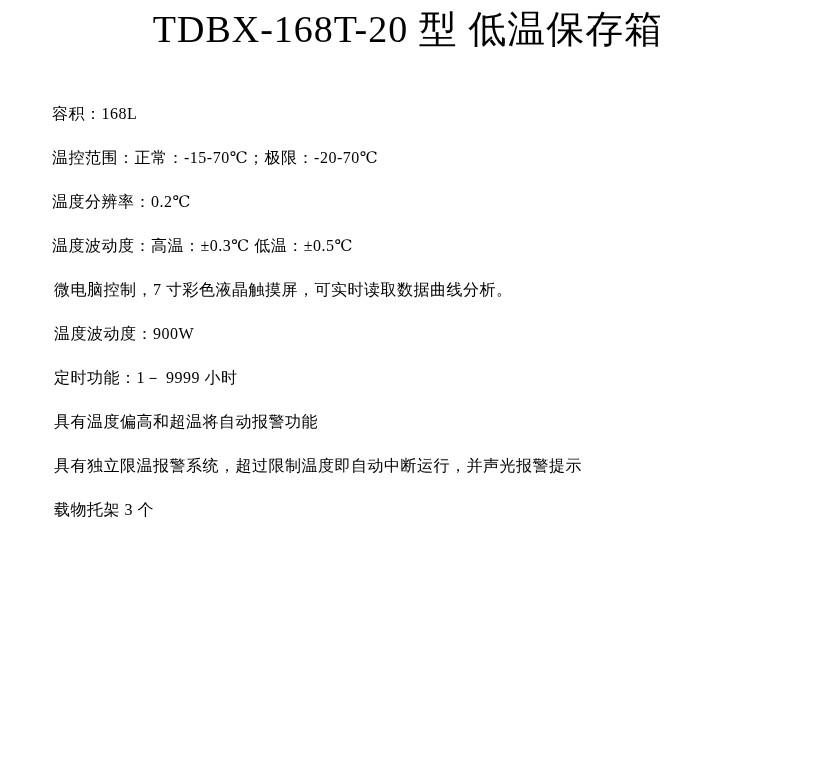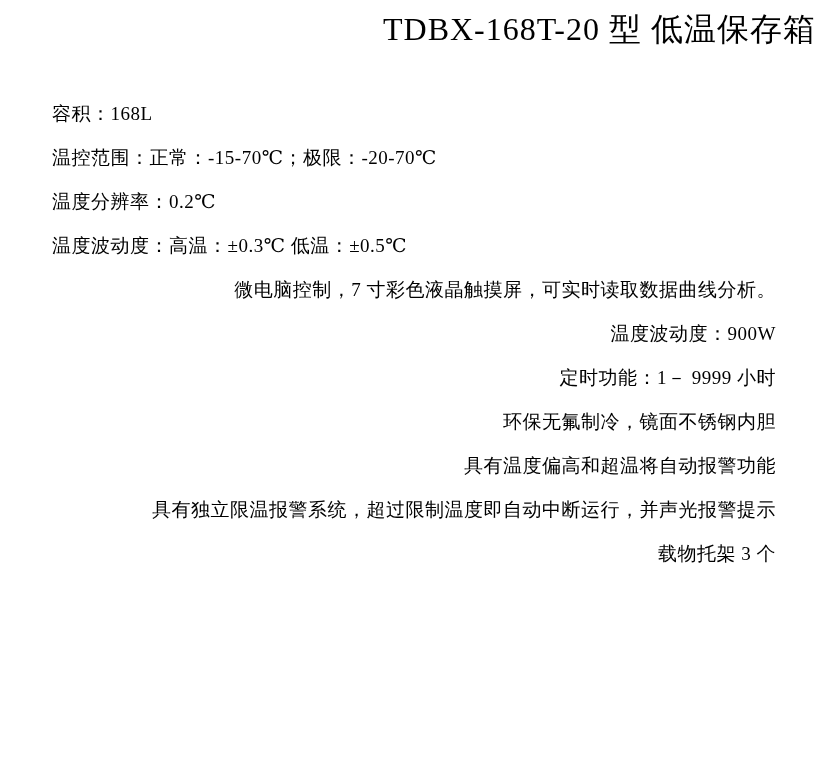"TDBX-168T-20 型 低温保存箱" .title-line { font-size: 32px -> 38px; text-align: right -> none }
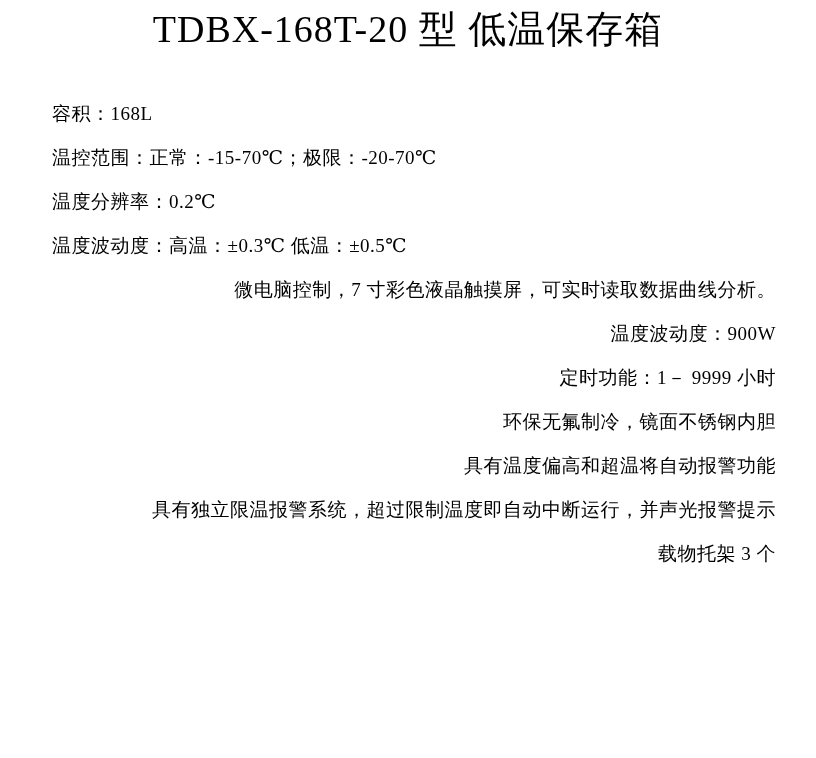"容积：168L" .para { font-size: 19px -> 16px }
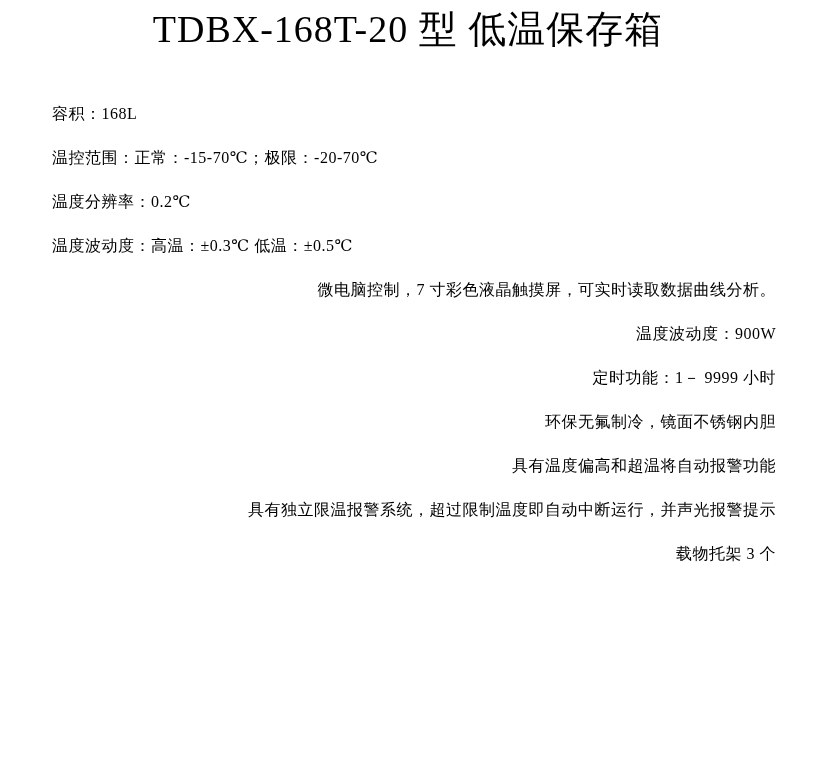"微电脑控制，7 寸彩色液晶触摸屏，可实时读取数据曲线分析。" .para.indented { text-align: right -> none }
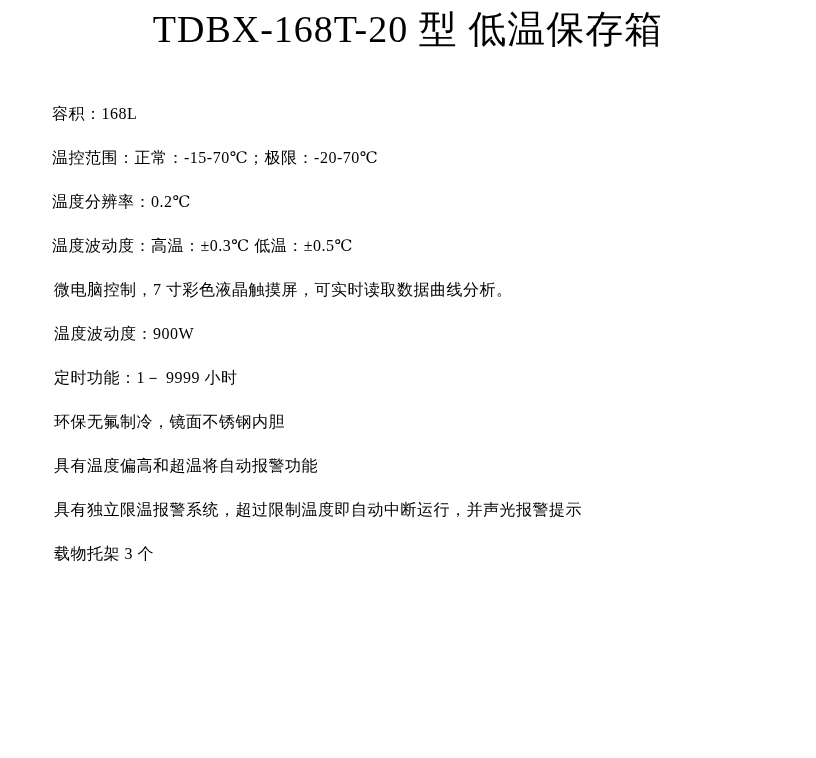"环保无氟制冷，镜面不锈钢内胆" div.para { html: <div>环保无氟制冷，镜面不锈钢内胆</div> -> none }
